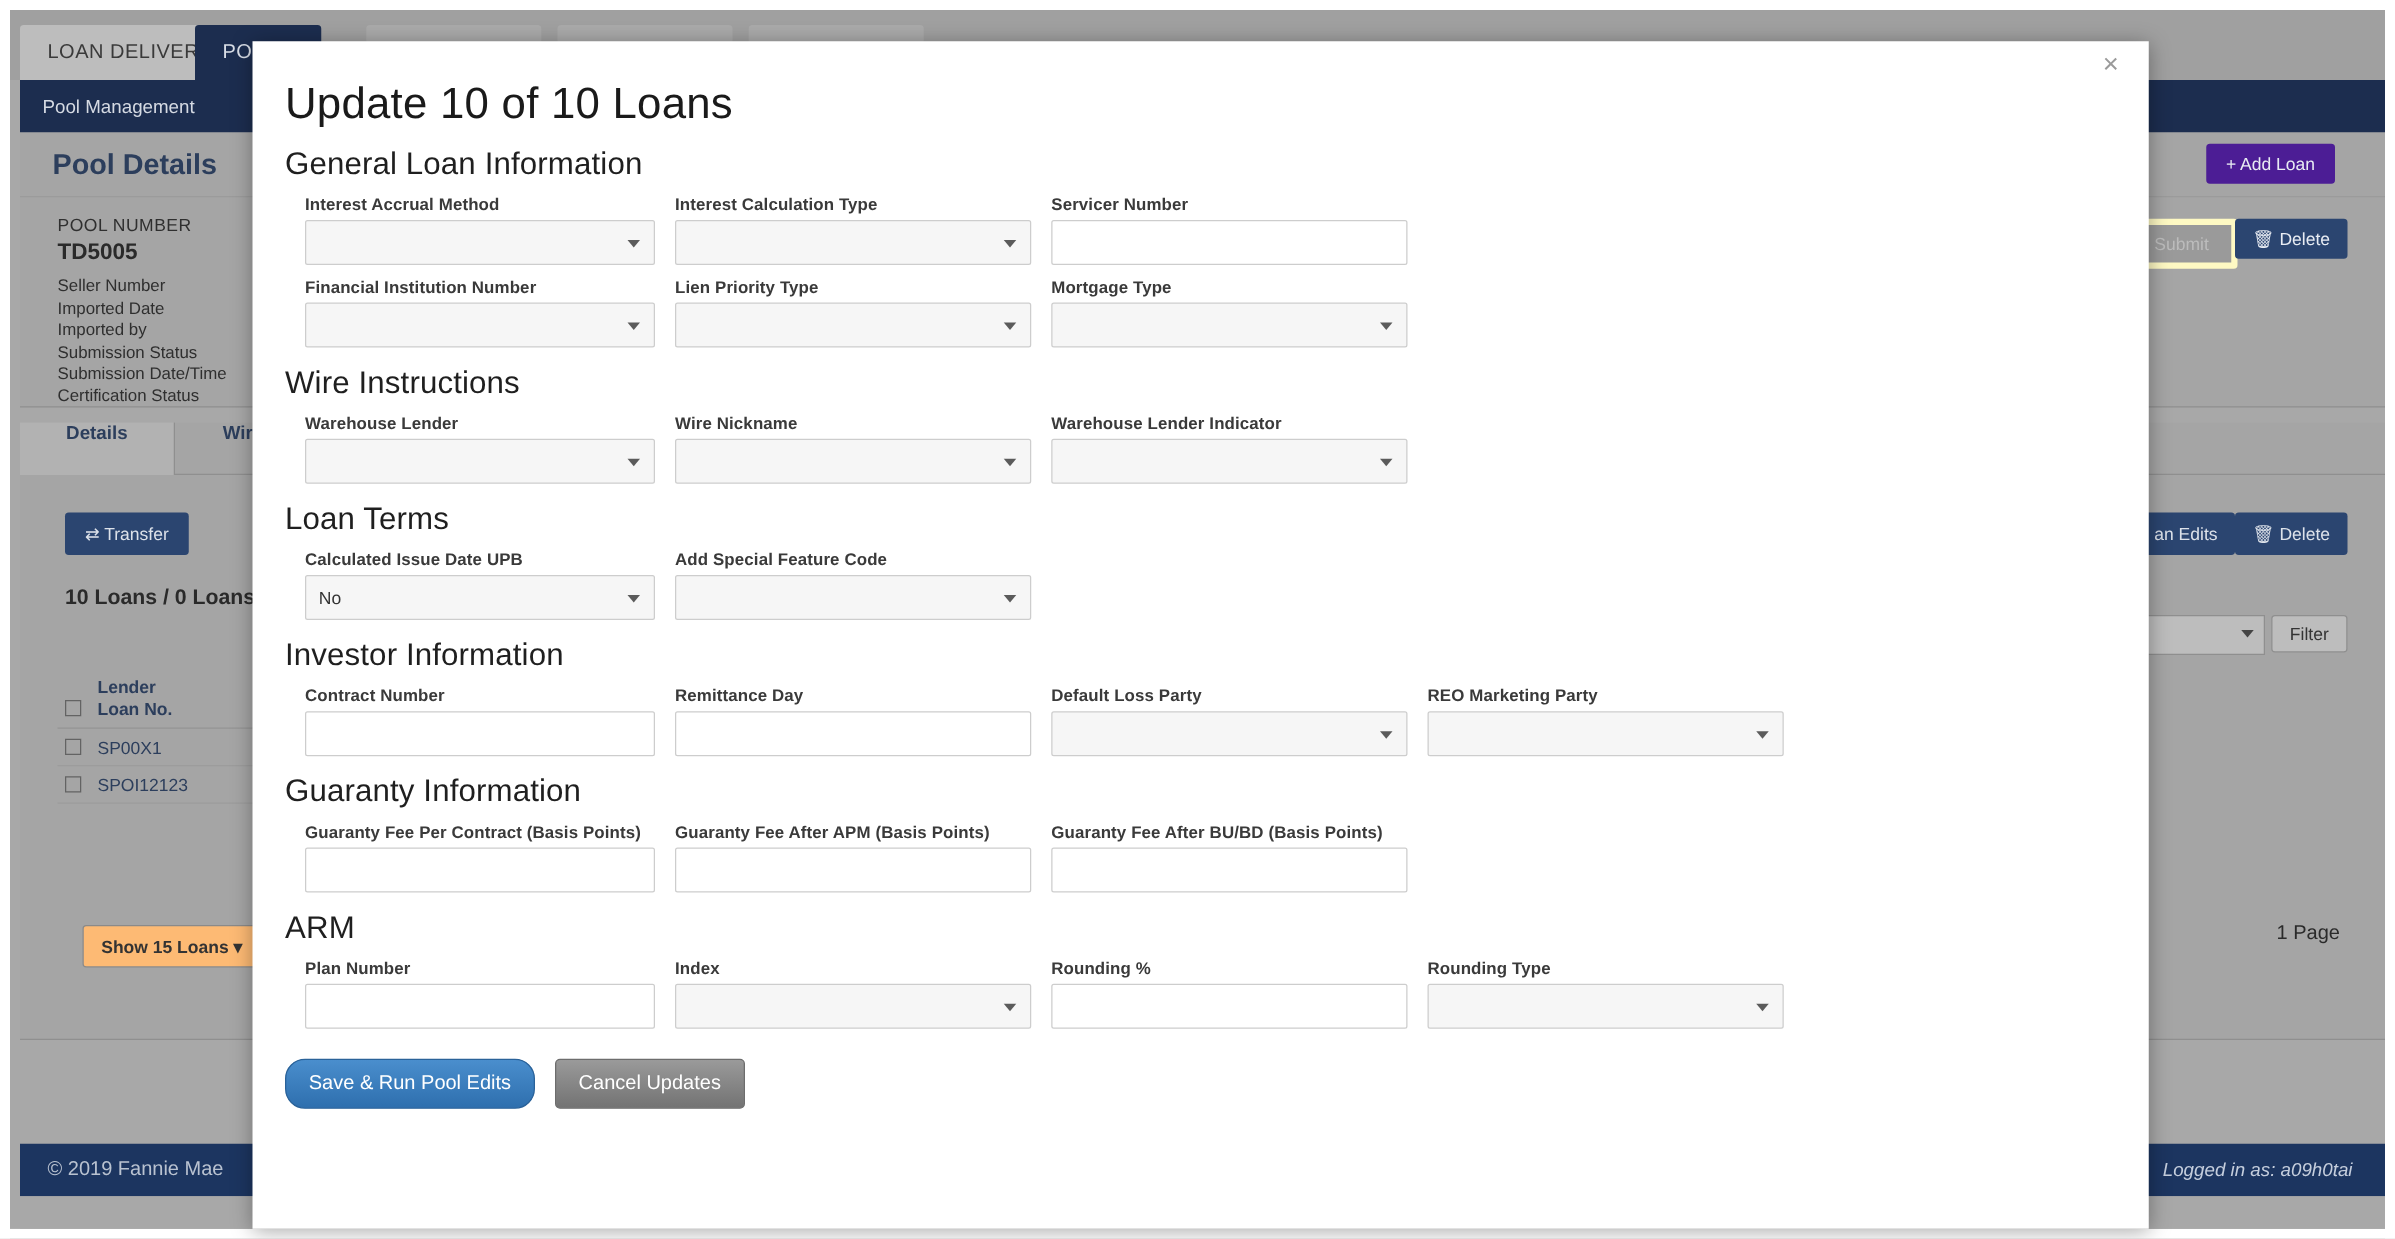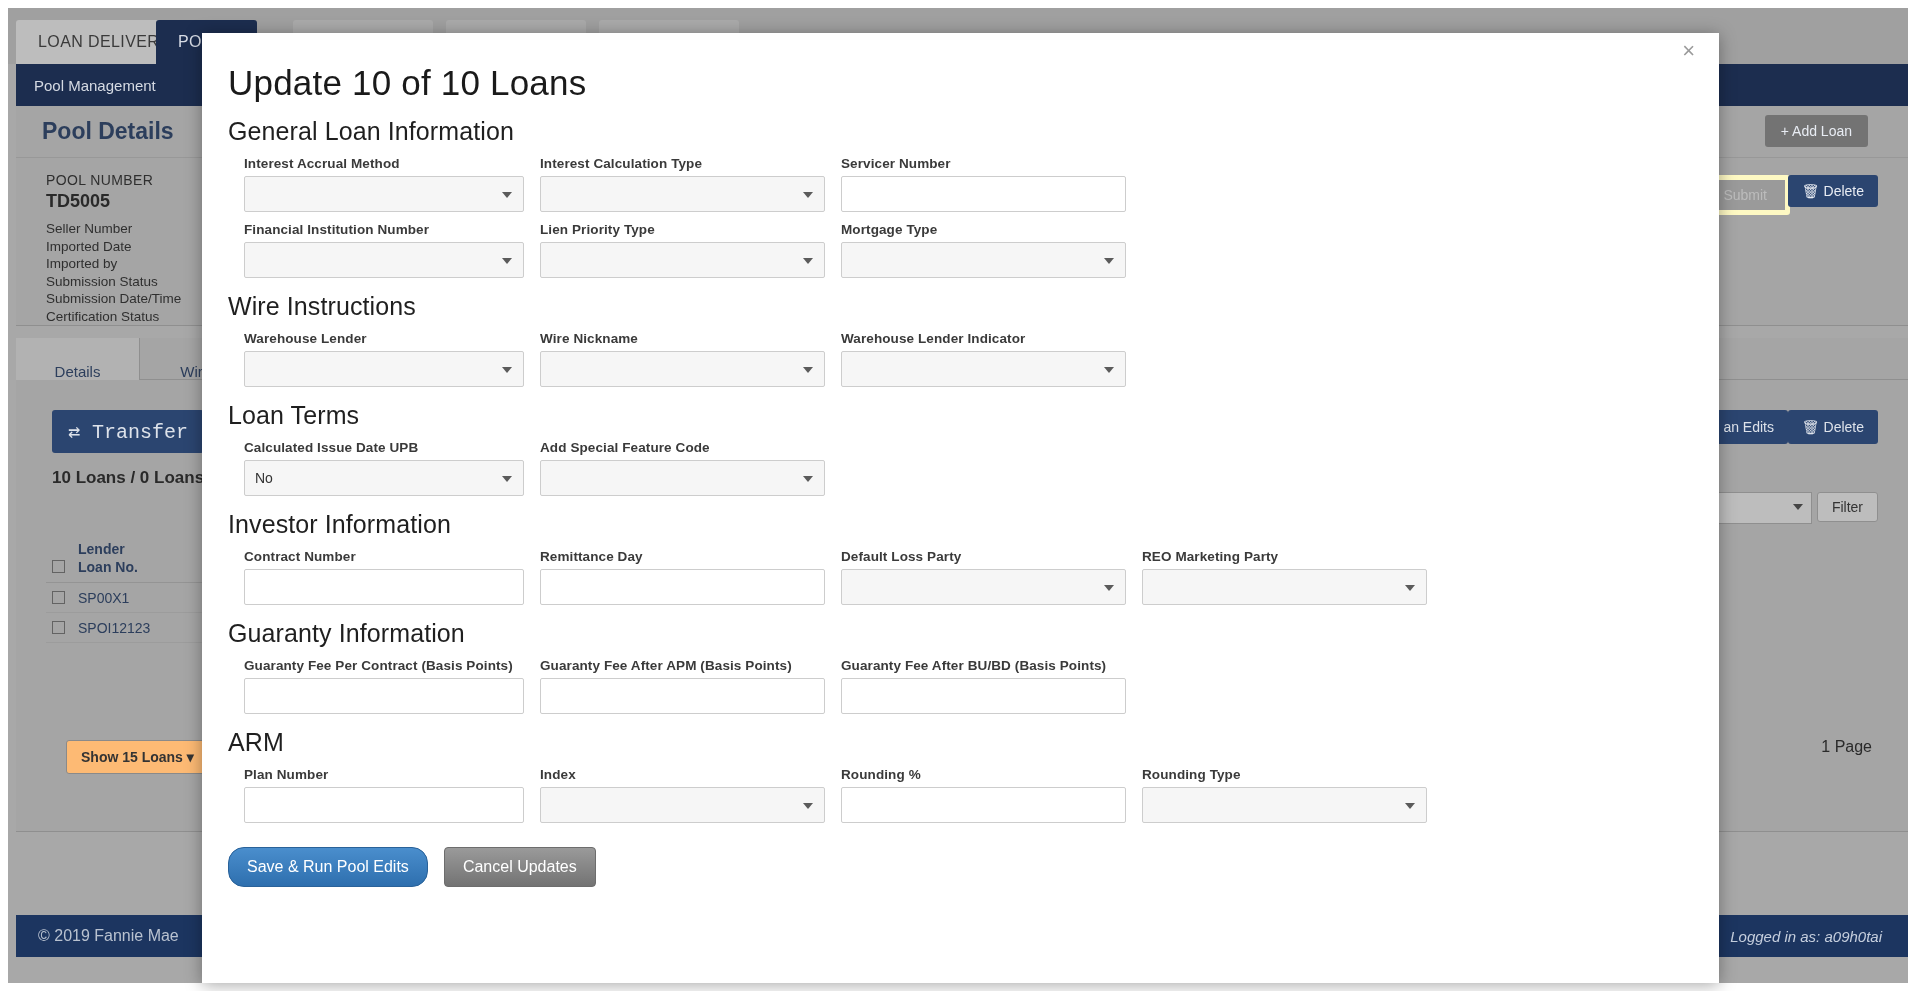"+ Add Loan" .btn-addloan { background: #737373 -> #4c1d95 }
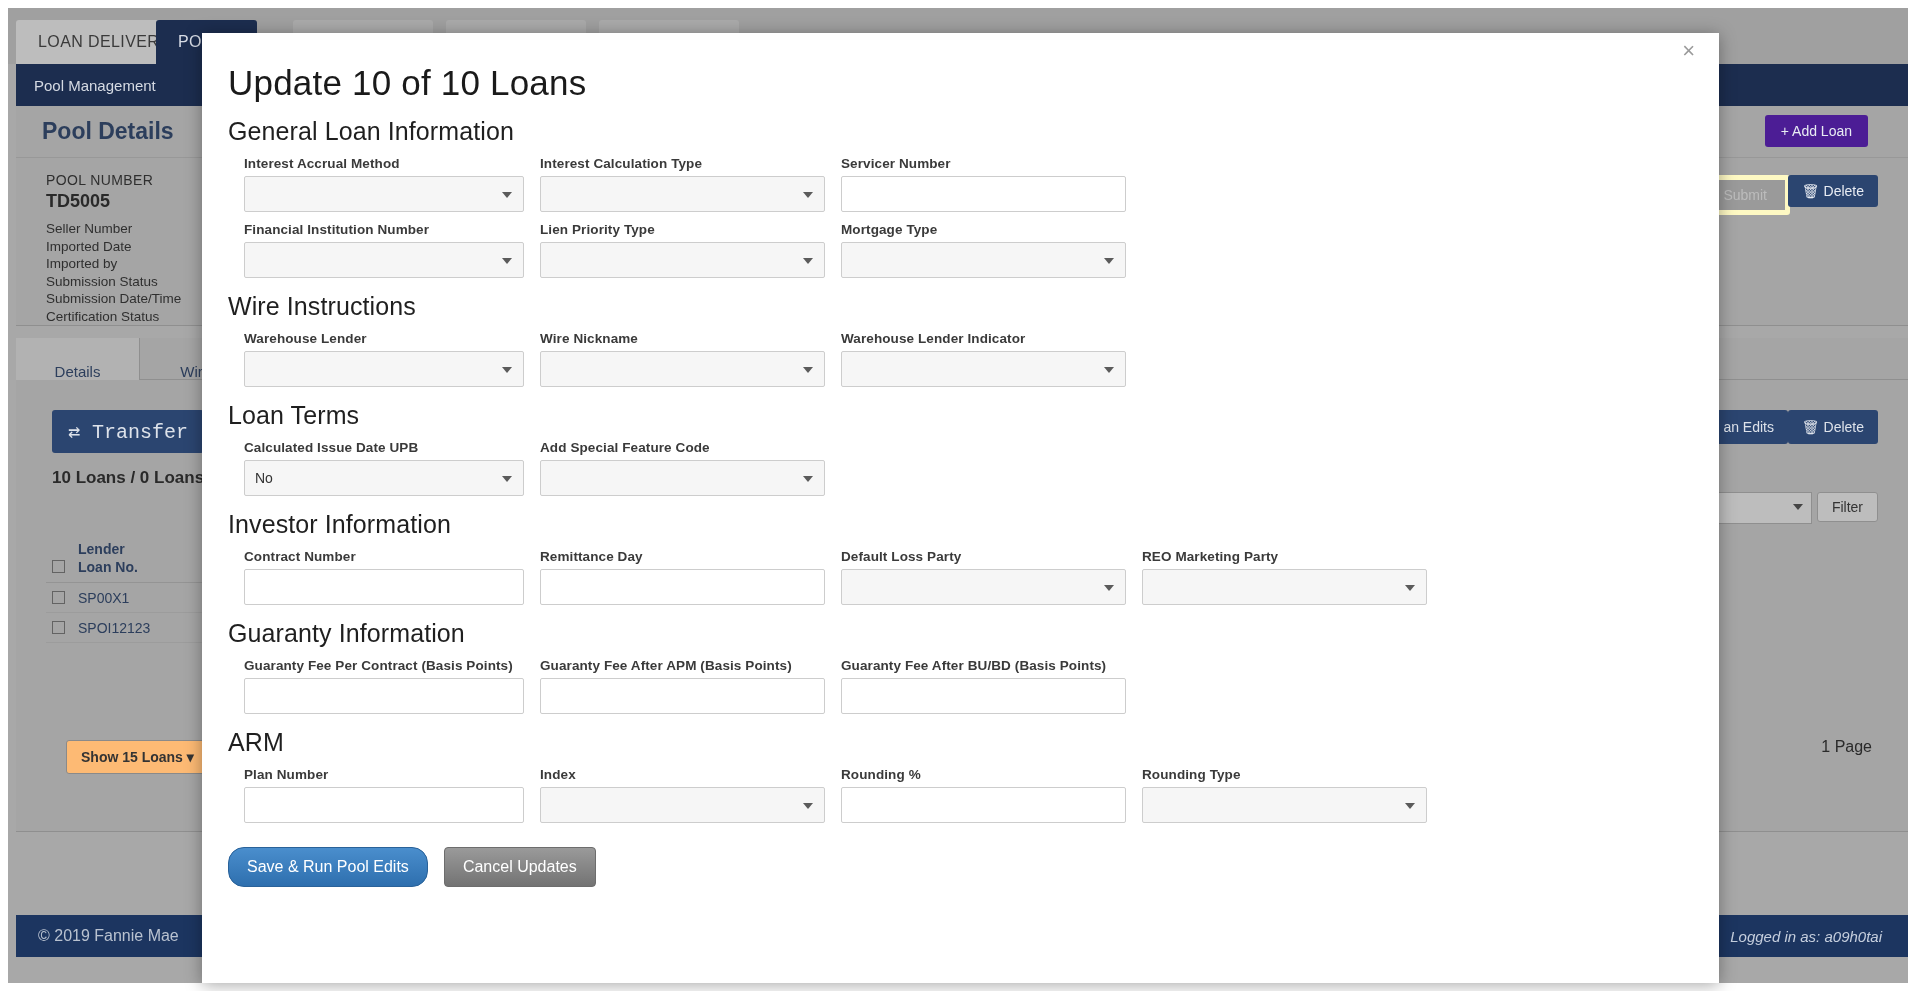"Details" .subtab { align-items: flex-end -> flex-start; font-weight: normal -> bold }
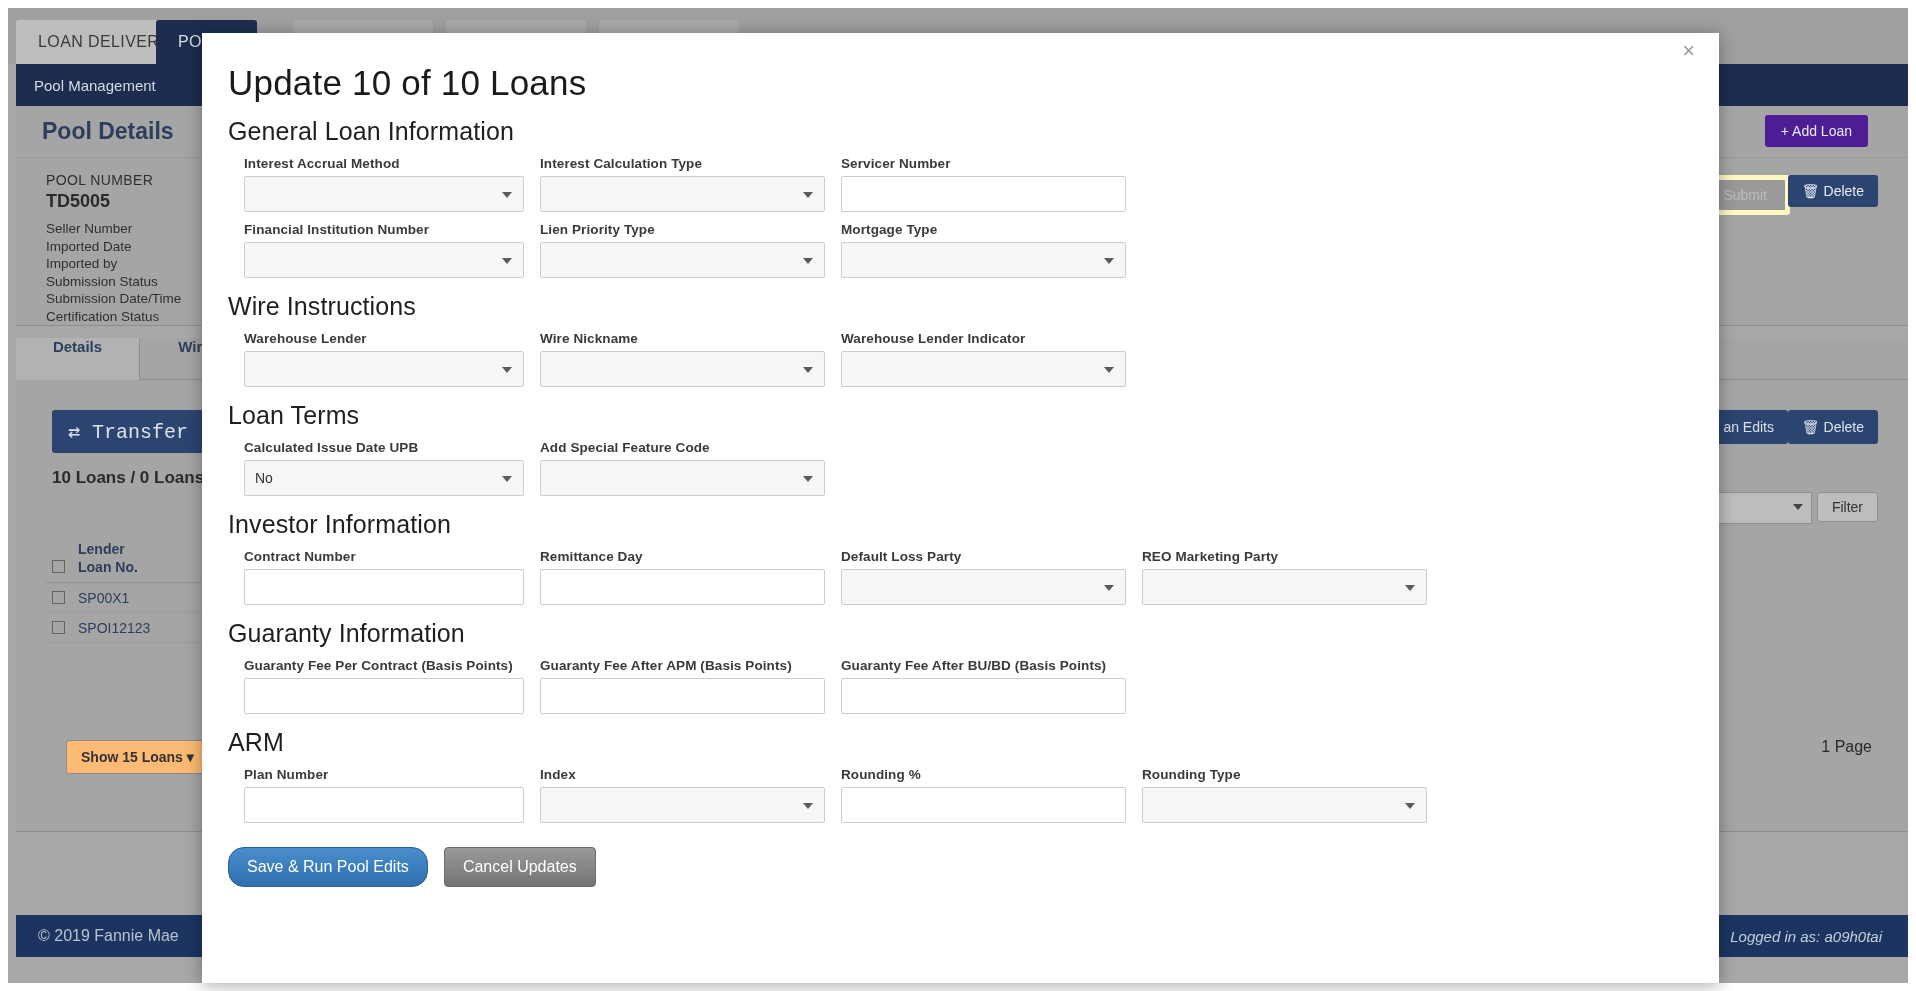"⇄ Transfer" .btn-transfer { font-family: Liberation Mono, monospace -> Liberation Sans, sans-serif; font-size: 20px -> 14px }
